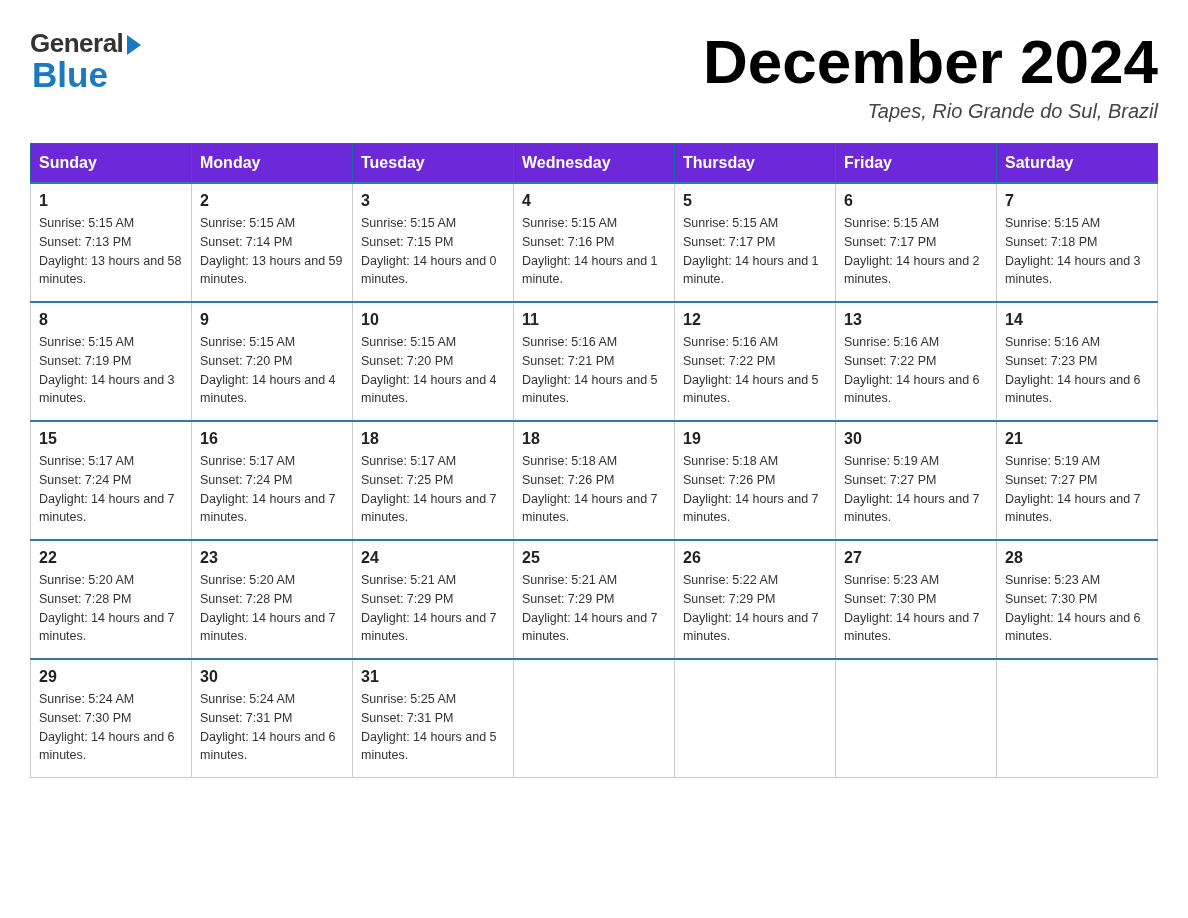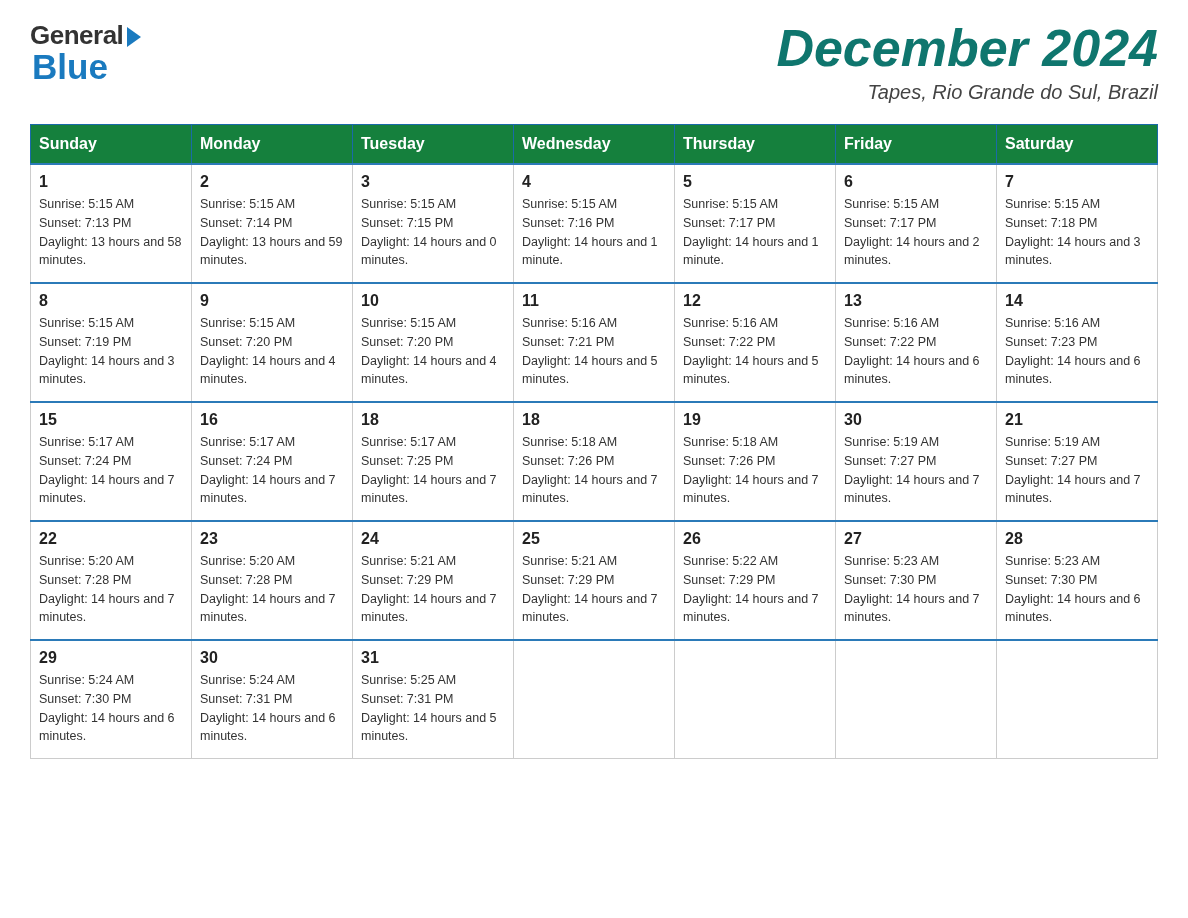"General" .header-area { margin-top: none -> 8px }
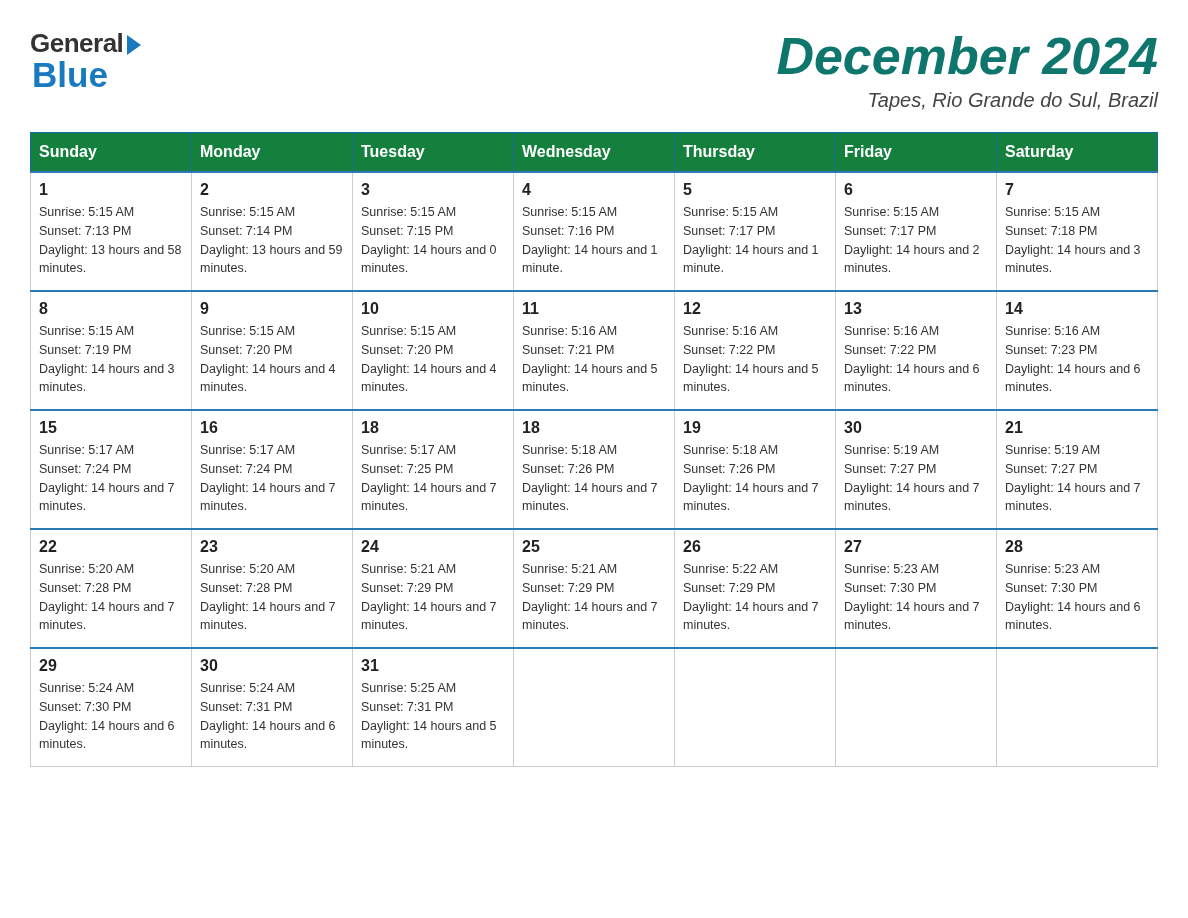"December 2024" .month-title { color: #0f766e -> #000000; font-size: 52px -> 62px; font-style: italic -> none }
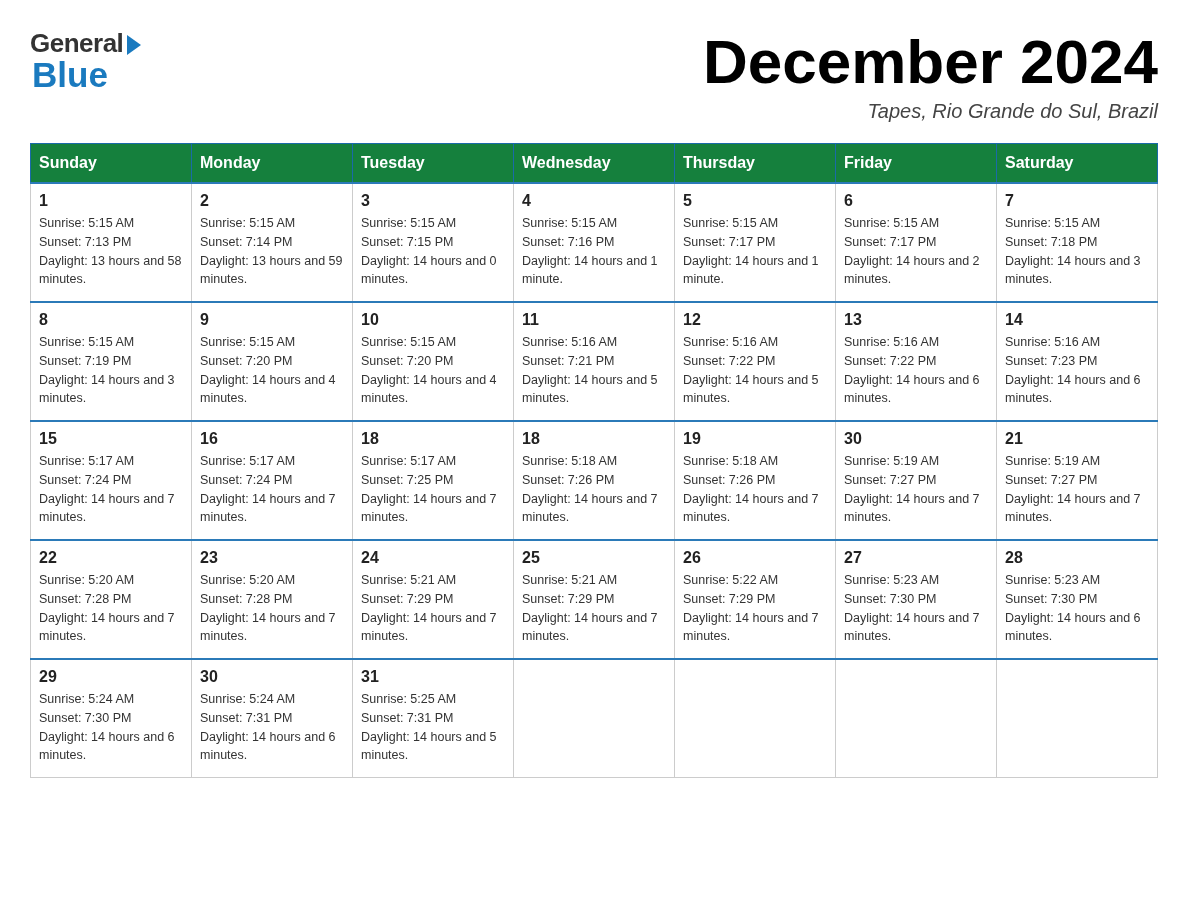"Sunday" .calendar-table thead tr th { background-color: #15803d -> #6d28d9 }
